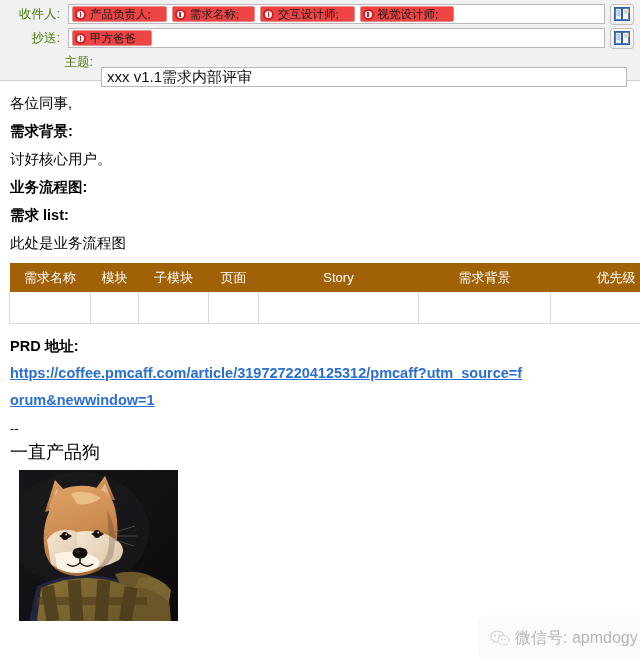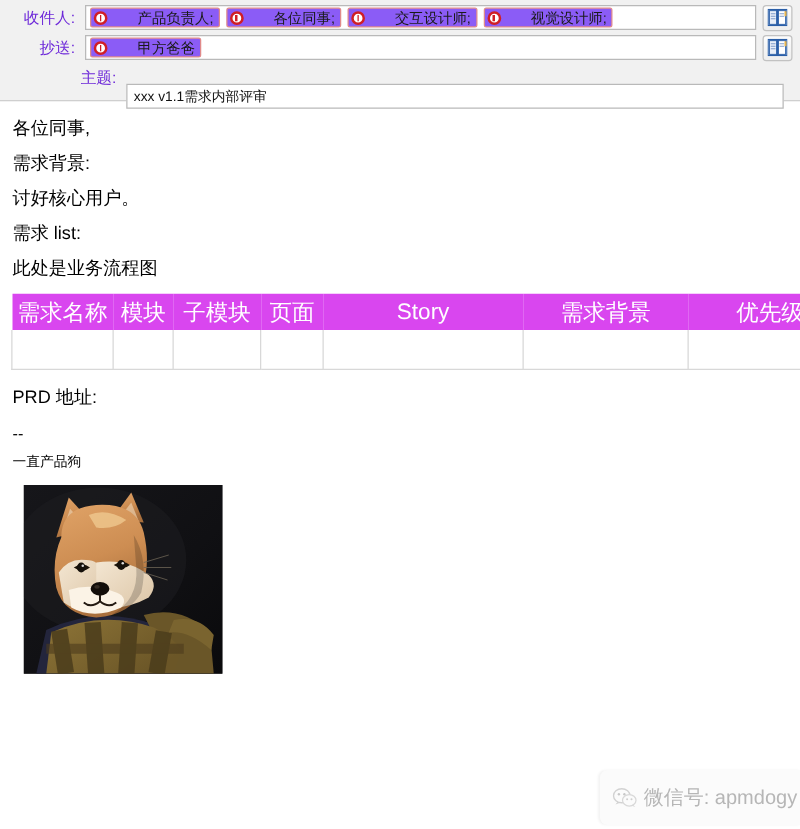"收件人:" .field-label { color: #6d28d9 -> #4d7c0f }
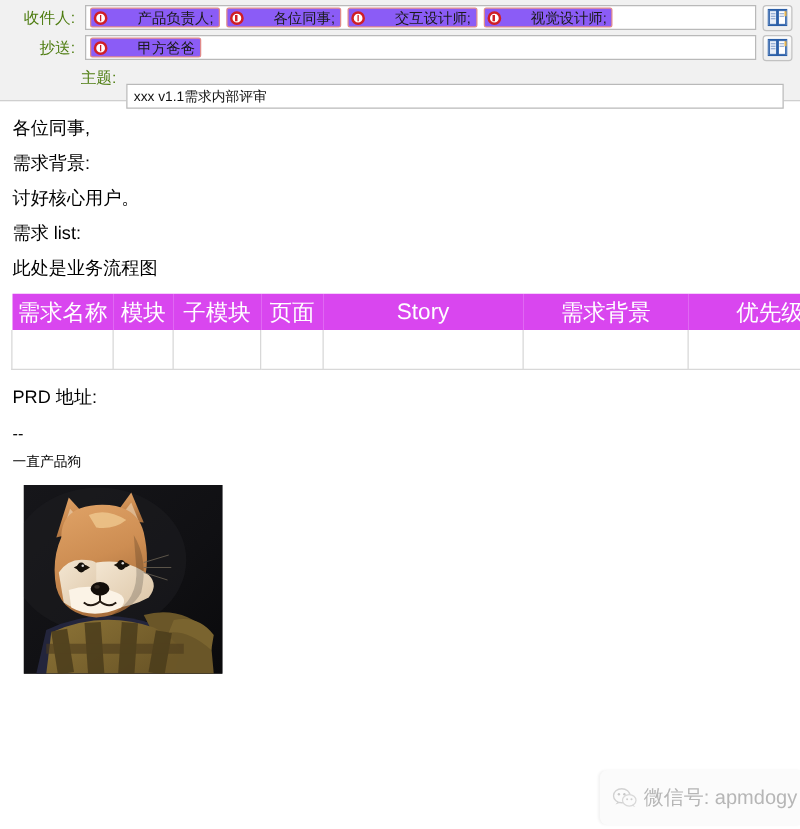"产品负责人;" .chip { background: #8b5cf6 -> #ef4444; gap: 20px -> none; padding: 0 4px 0 2px -> 0 15px 0 2px }
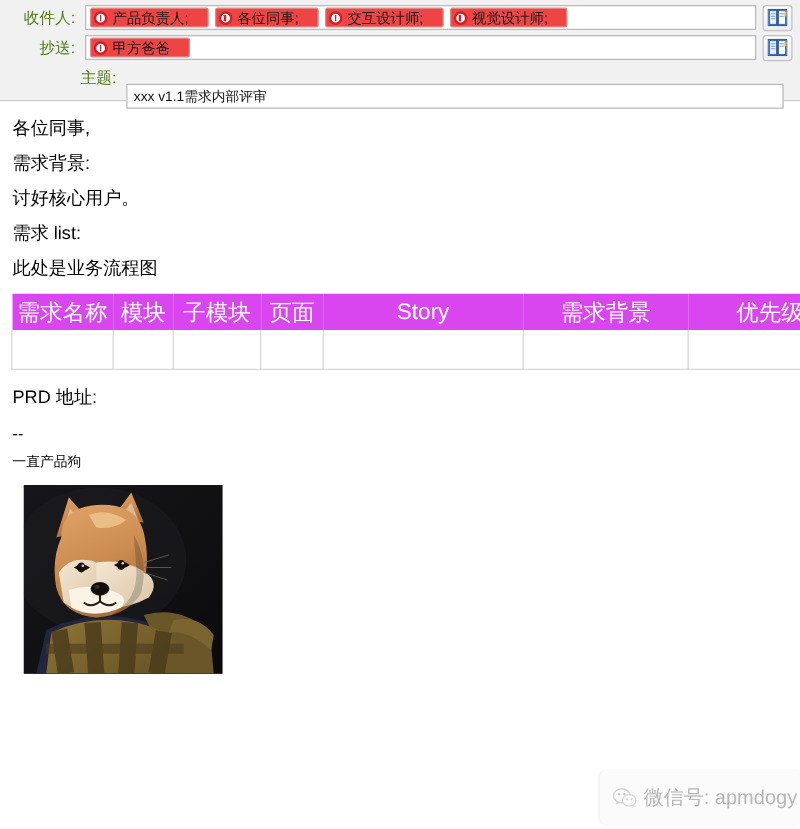"各位同事;" span { text: 各位同事 -> 需求名称 }
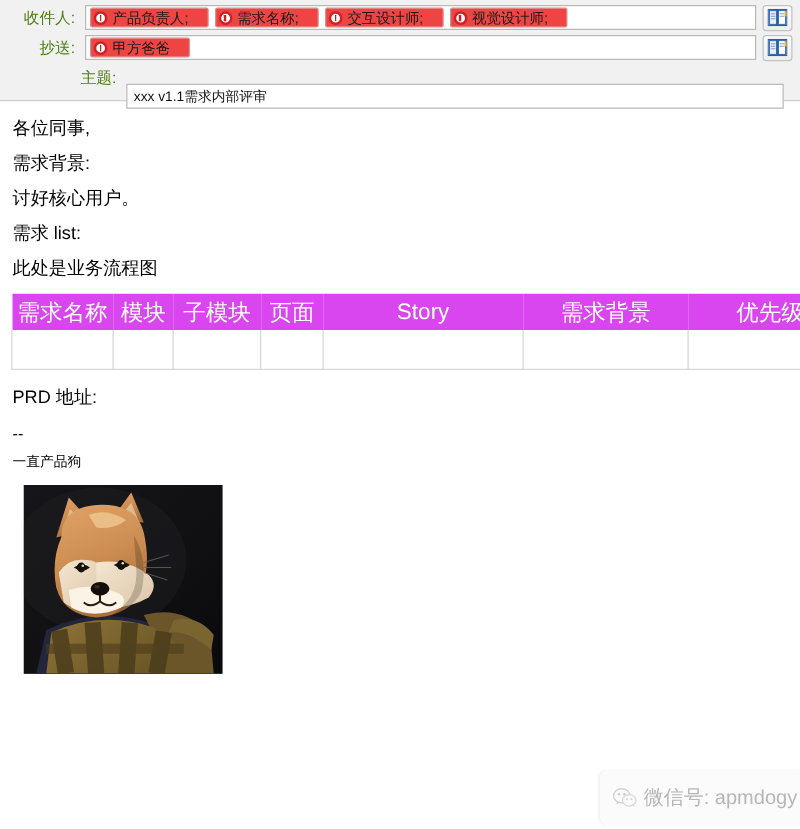"xxx v1.1需求内部评审" .field-box.plain { font-size: 11px -> 15px }
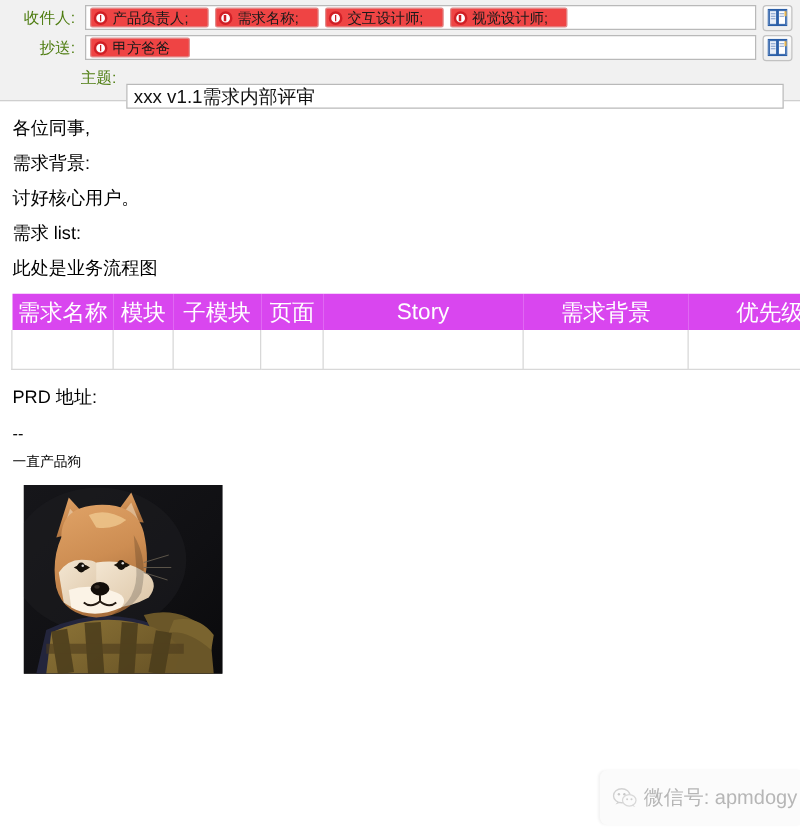"需求背景:" .para.bold { font-weight: normal -> bold }
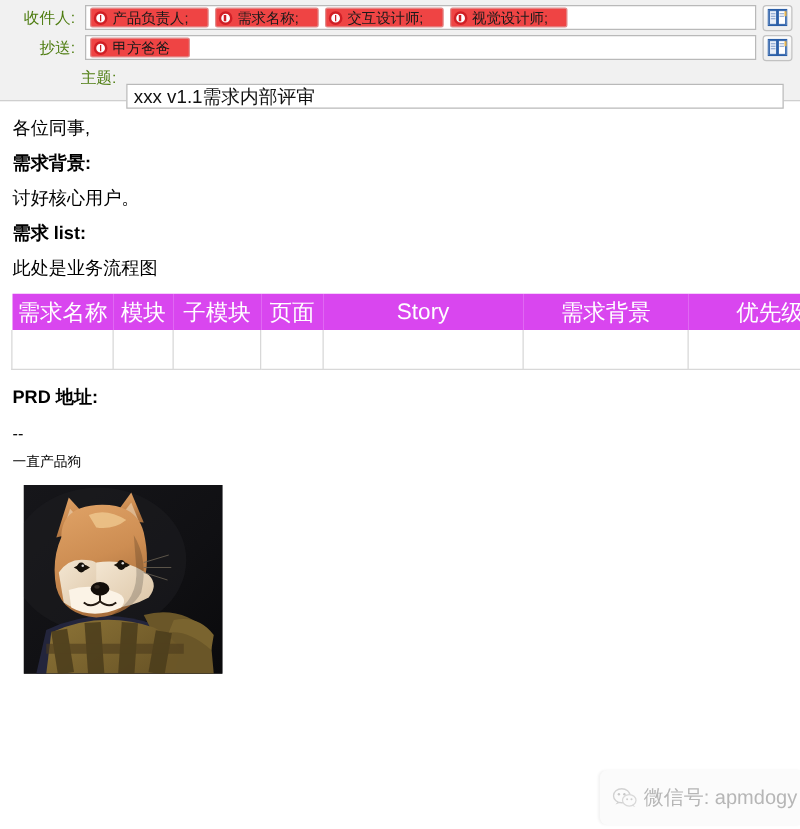"业务流程图:" div.para { html: none -> <div>业务流程图:</div> }
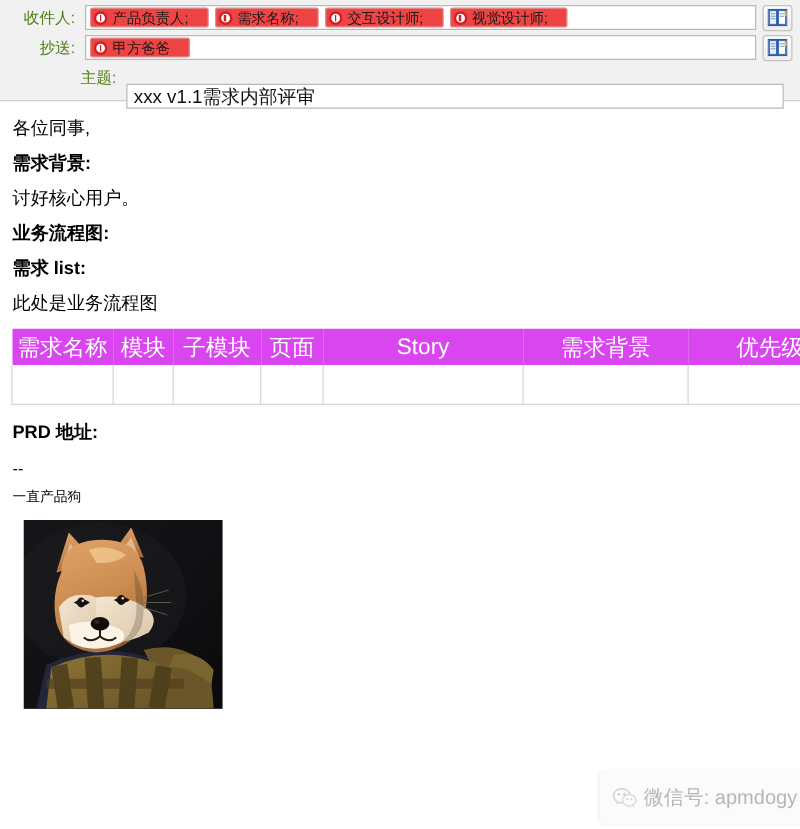"需求名称" #req-table th { background: #d946ef -> #a16207; font-size: 18px -> 13px }
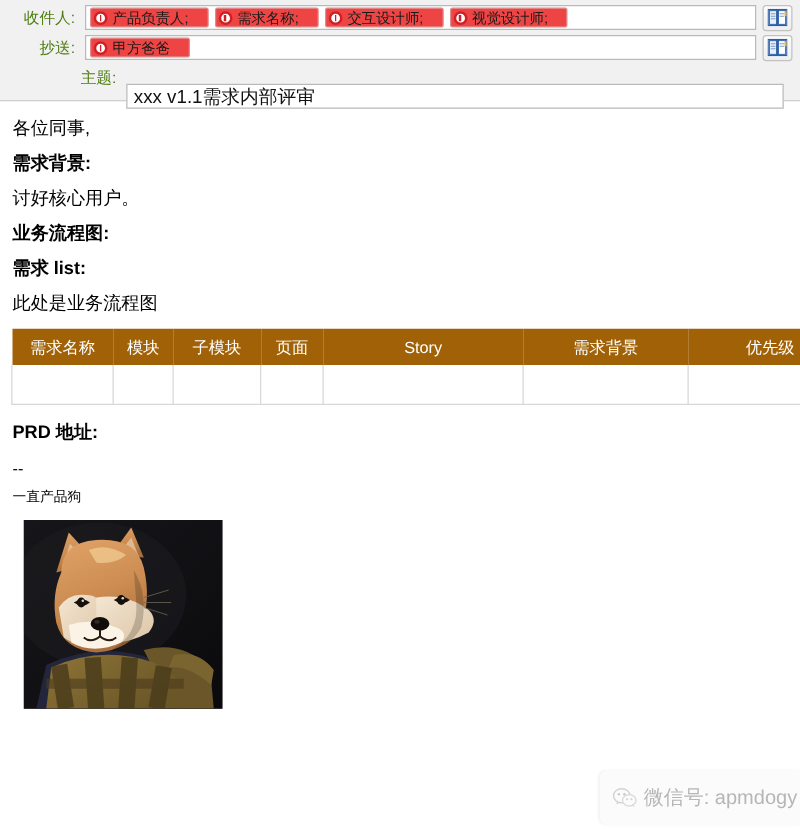"https://coffee.pmcaff.com/article/319727" span.linkline { html: none -> <span>https://coffee.pmcaff.com/article/3197272204125312/pmcaff?utm_source=forum&amp;newwindow=1</span> }
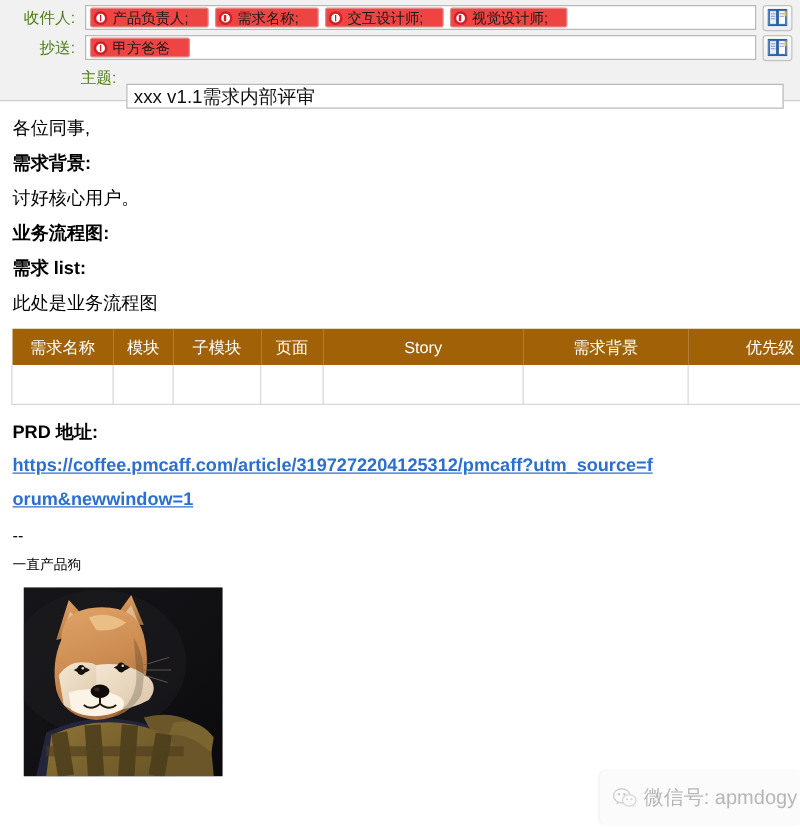"一直产品狗" div.para { font-size: 11px -> 18px }
